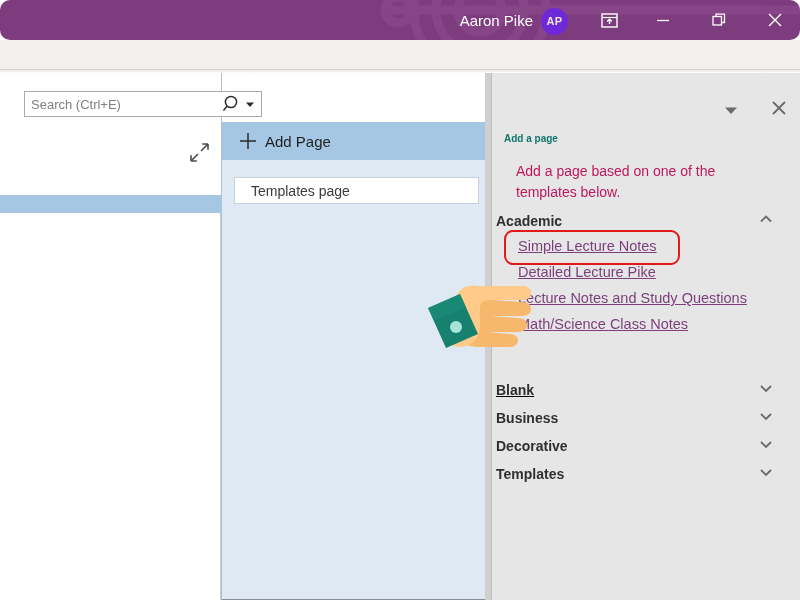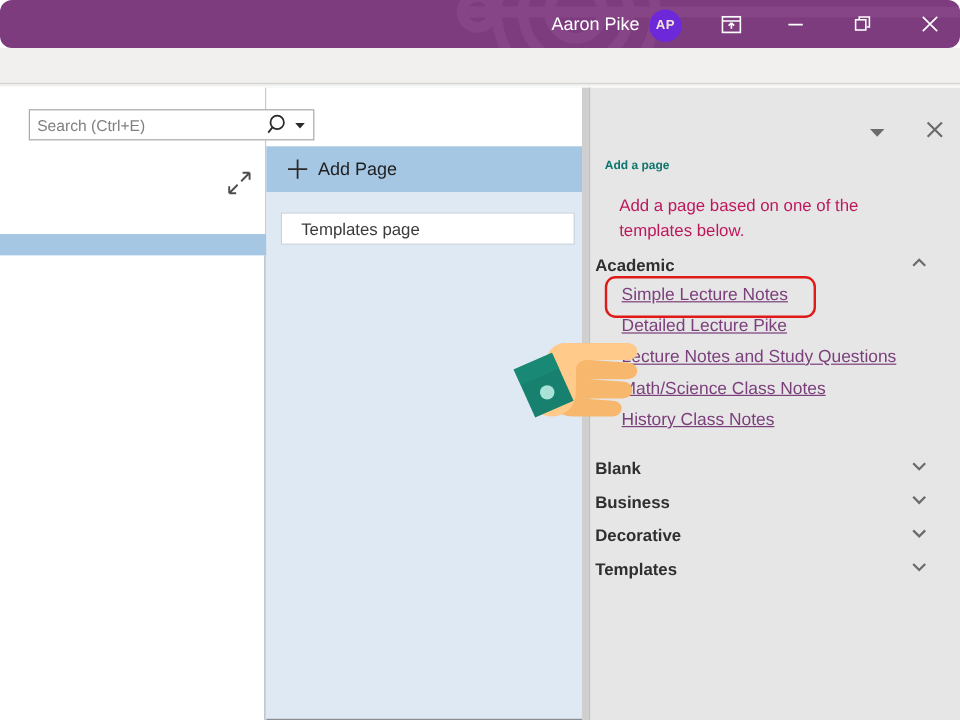"History Class Notes" div.tpl-link { html: <div>History Class Notes</div> -> none }
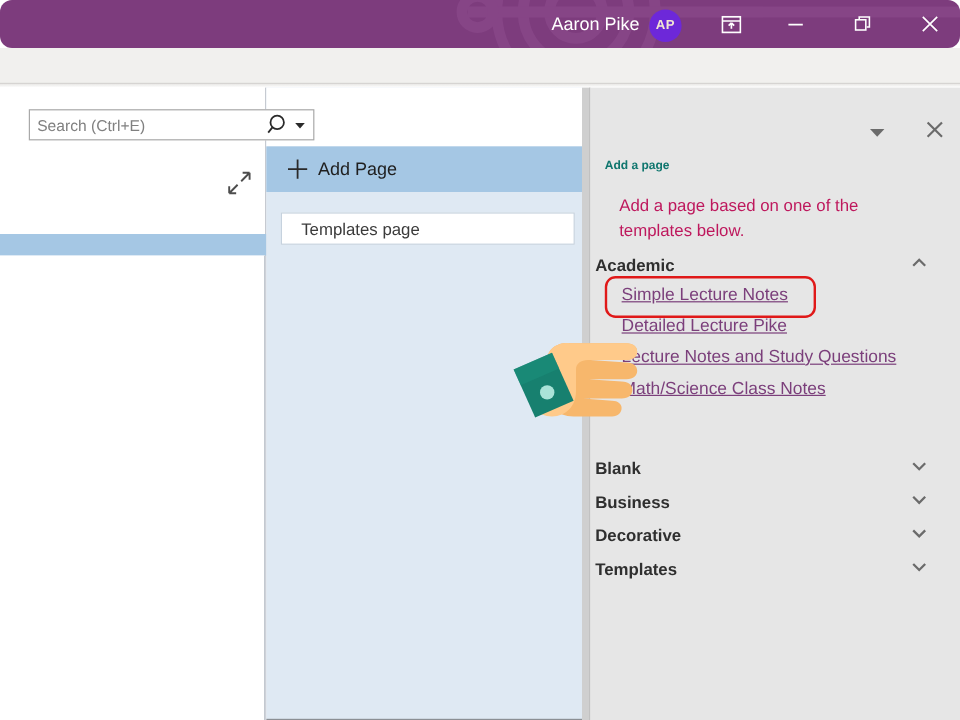"Blank" div.sec-header { text-decoration: none -> underline }
